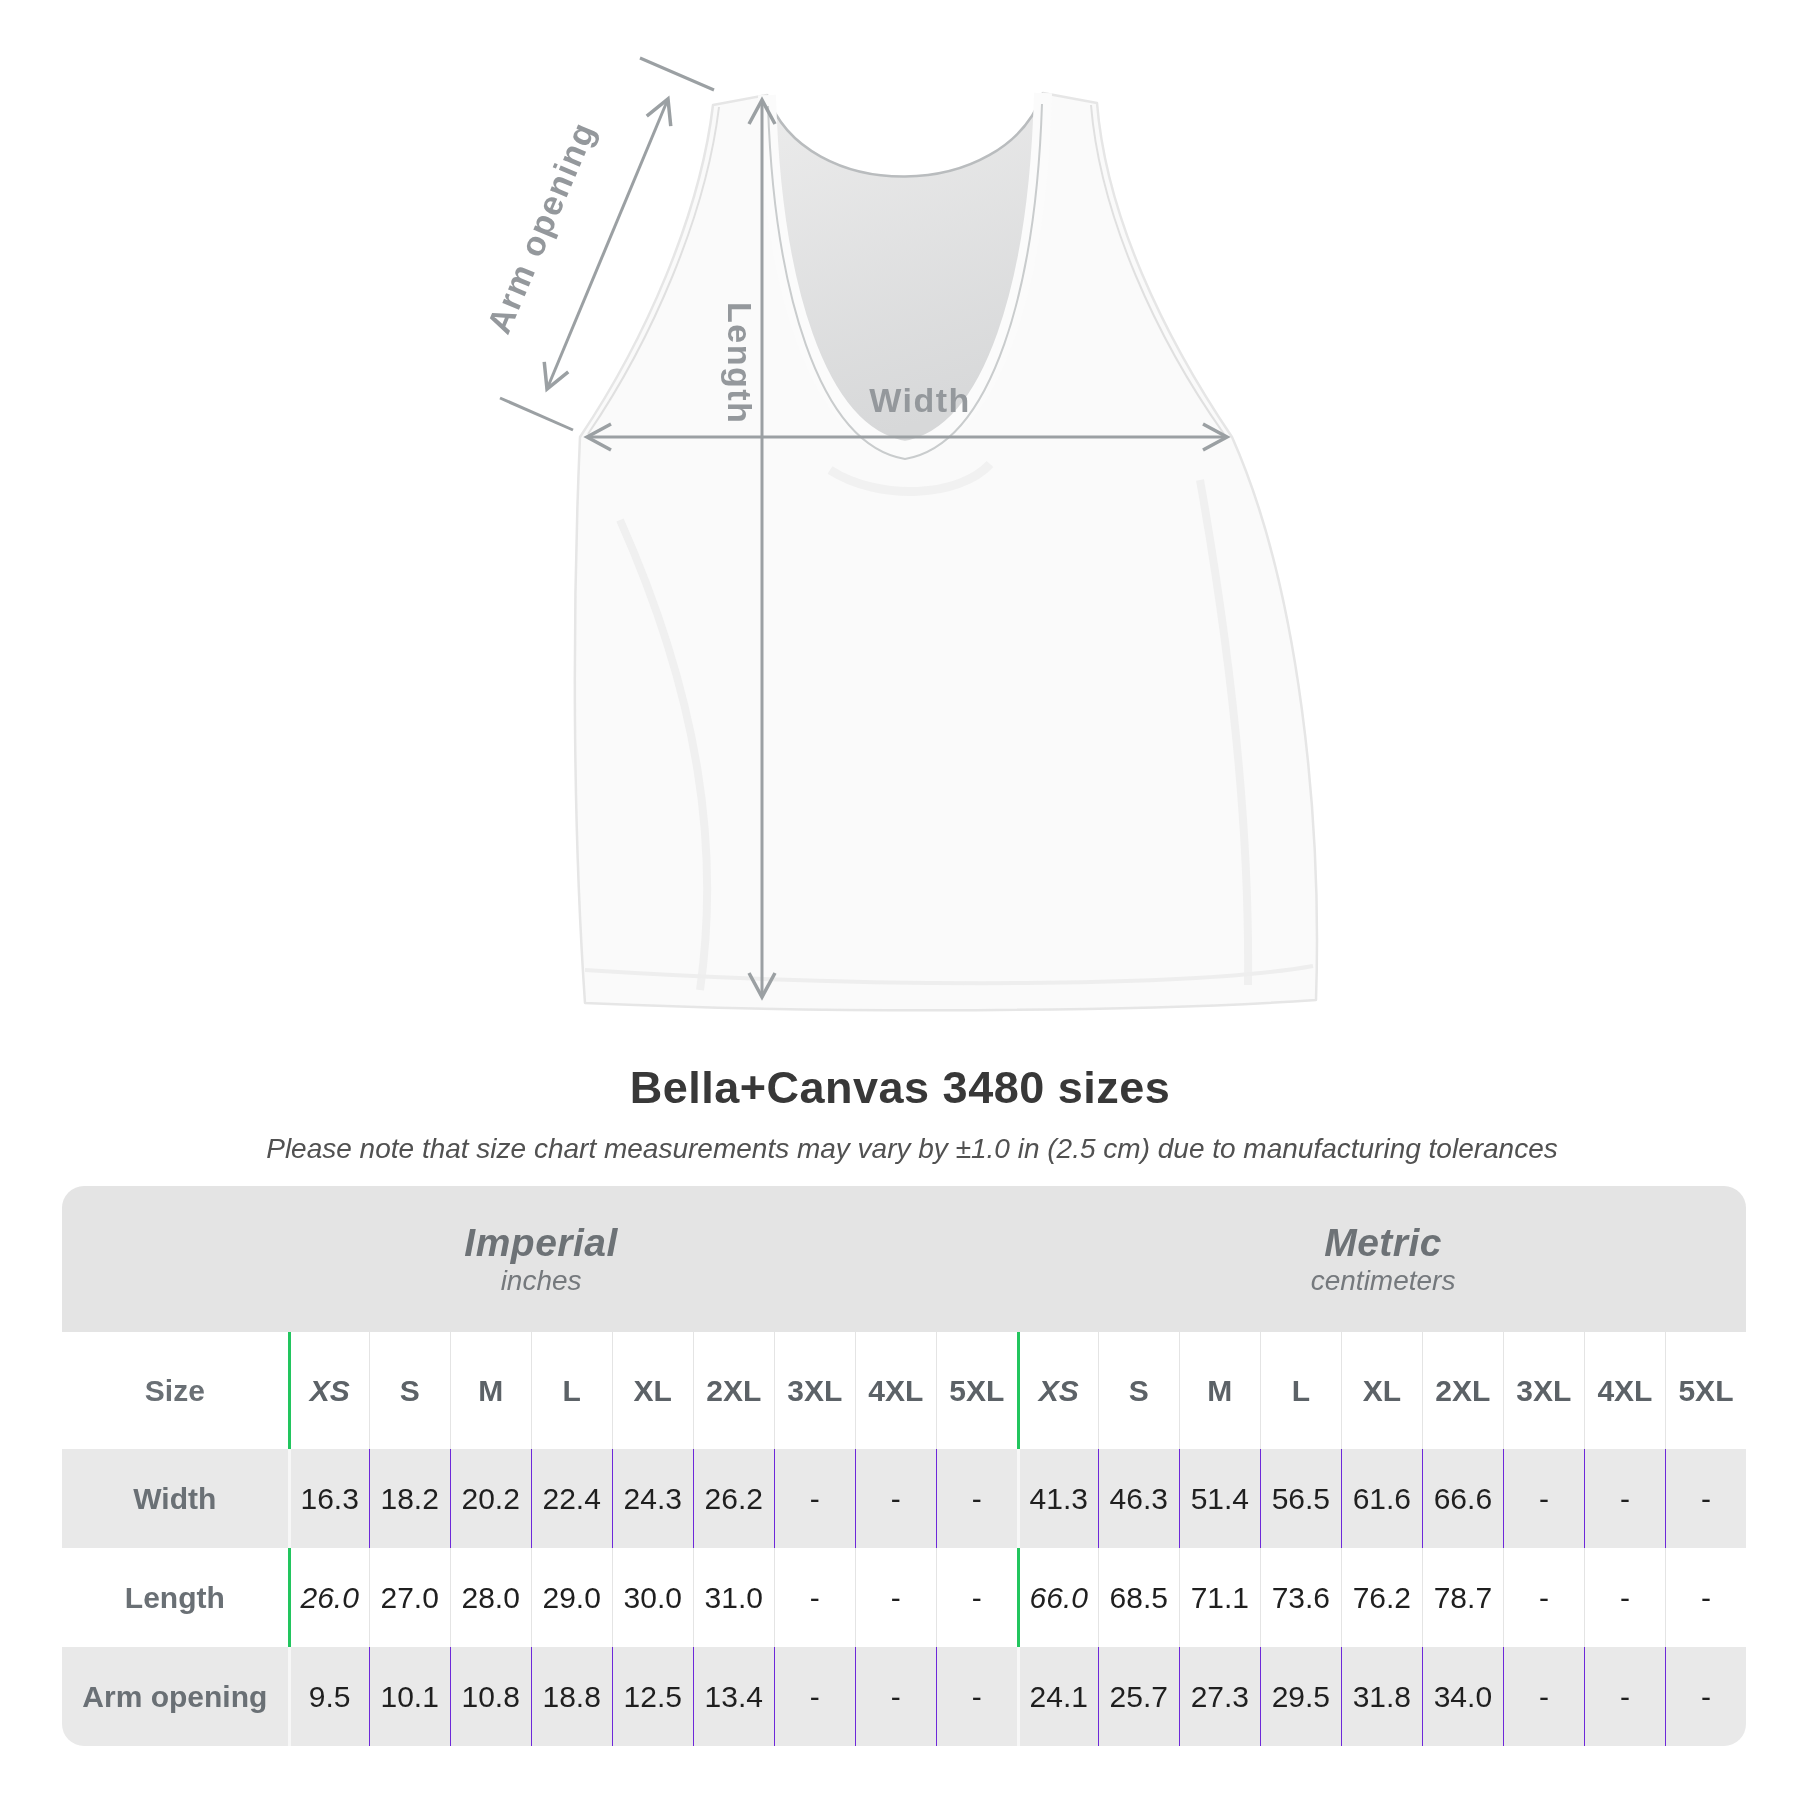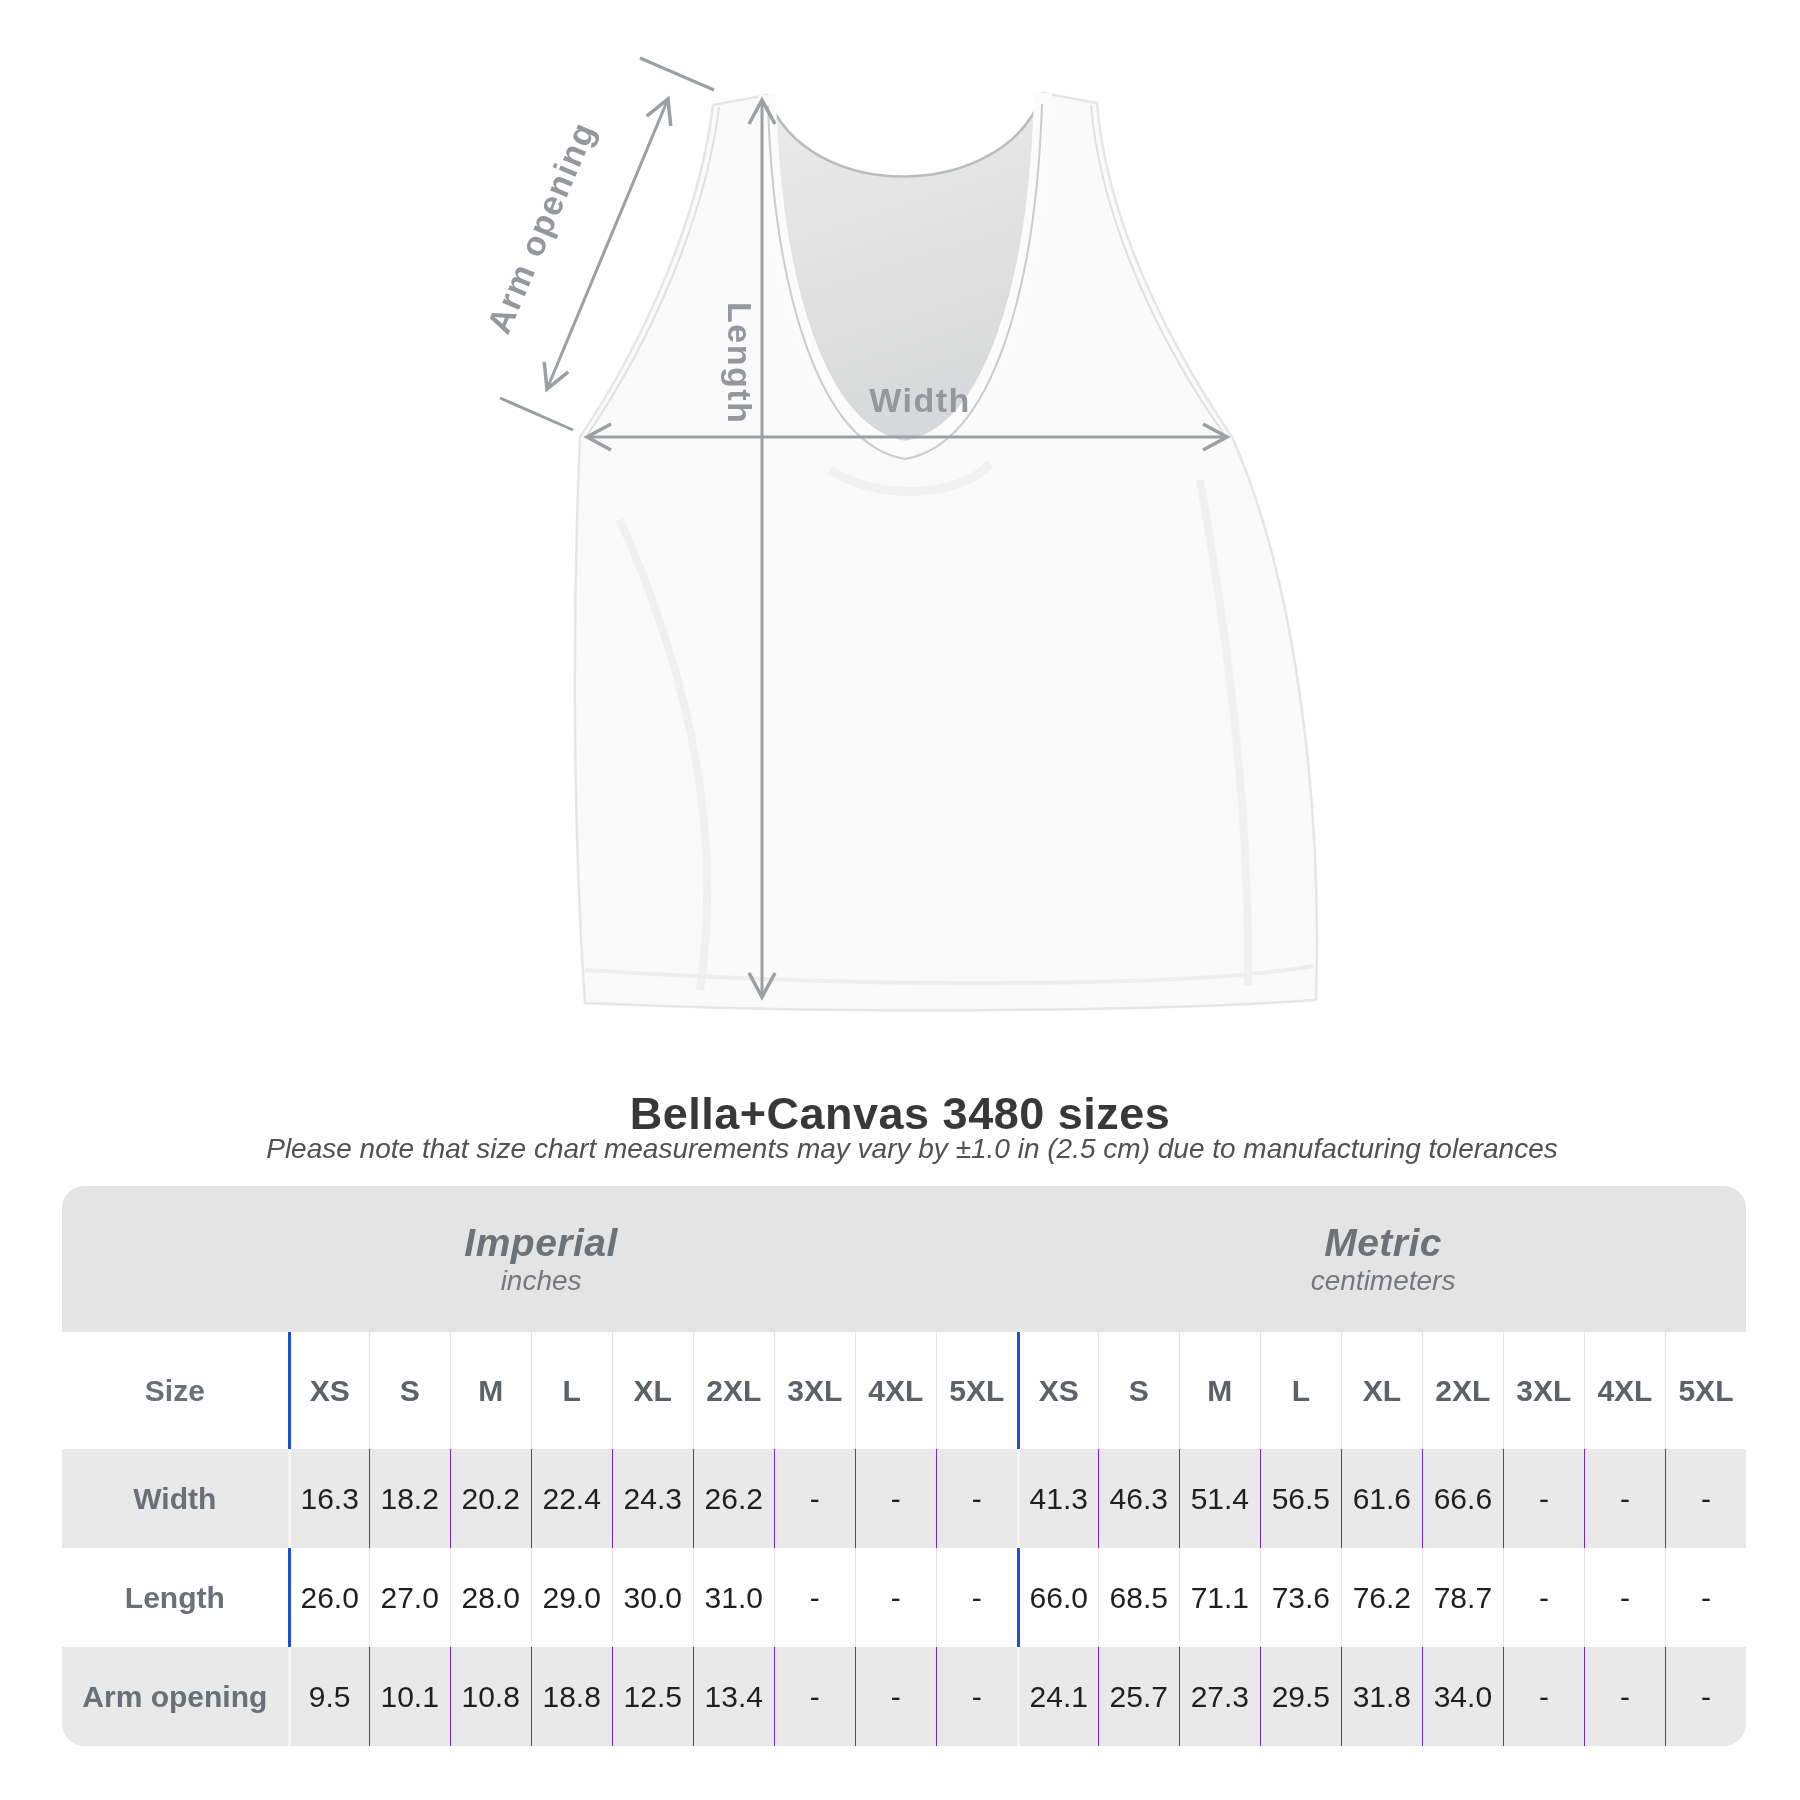"Bella+Canvas 3480 sizes" .page-title { top: 1088px -> 1062px }
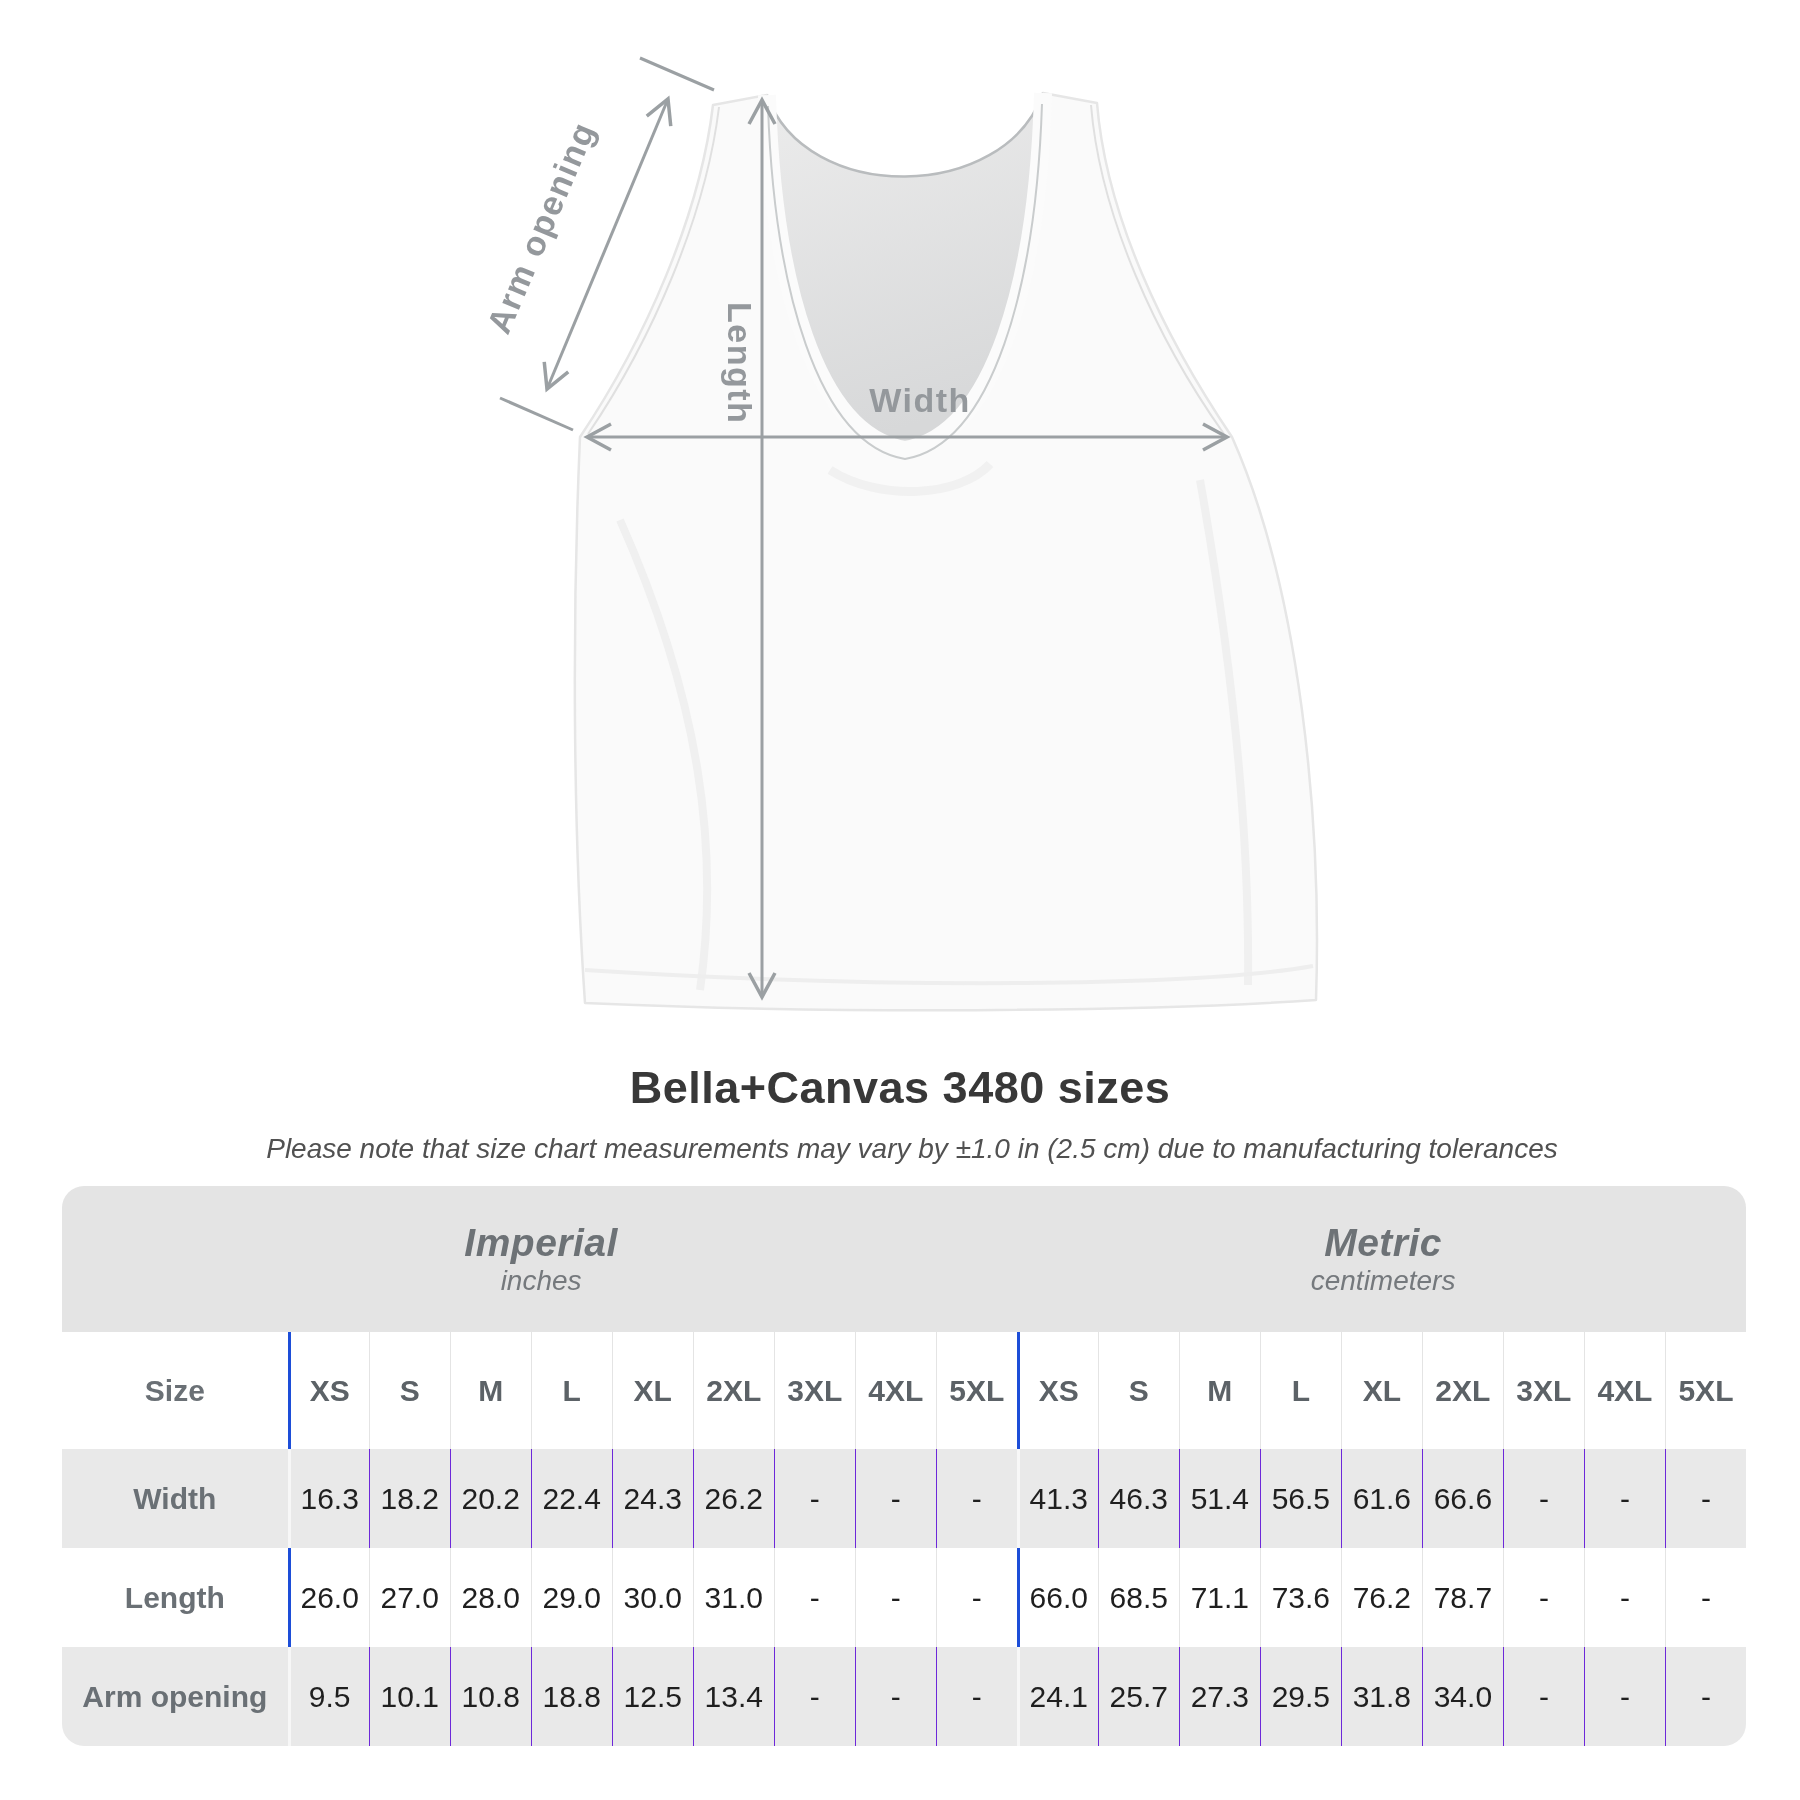"XS" tr.head-row .v.thick,tr.white-row .v.thick { border-left: 3px solid #1d4ed8 -> 3px solid #22c55e; font-style: none -> italic }
